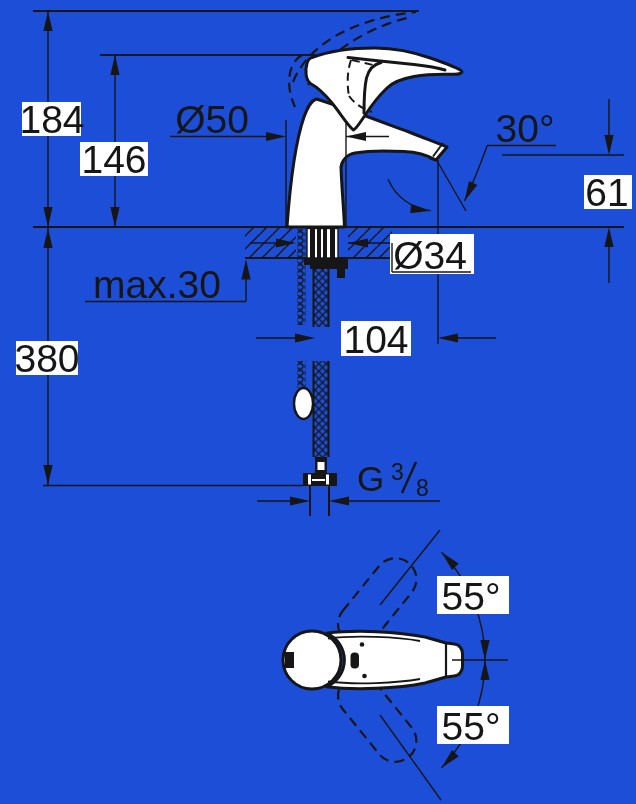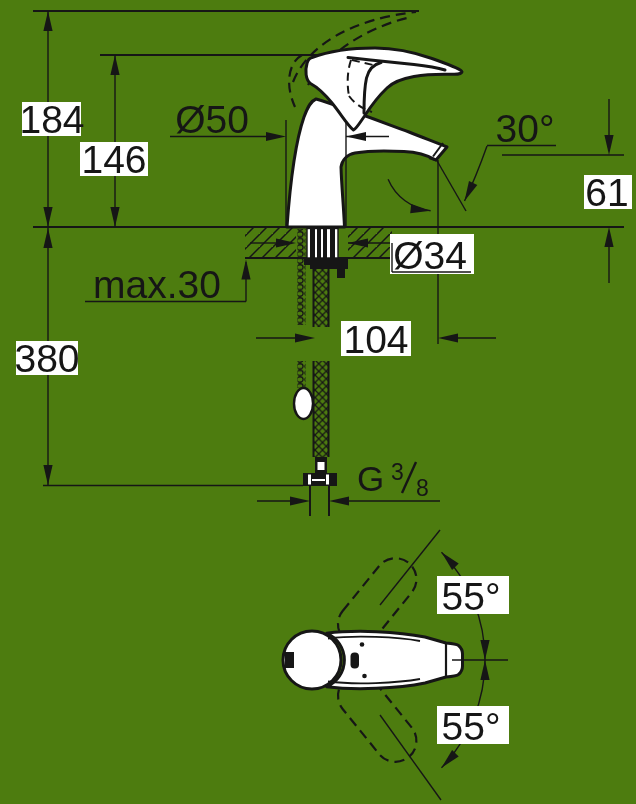"184" .page { background: #4d7c0f -> #1d4ed8 }
